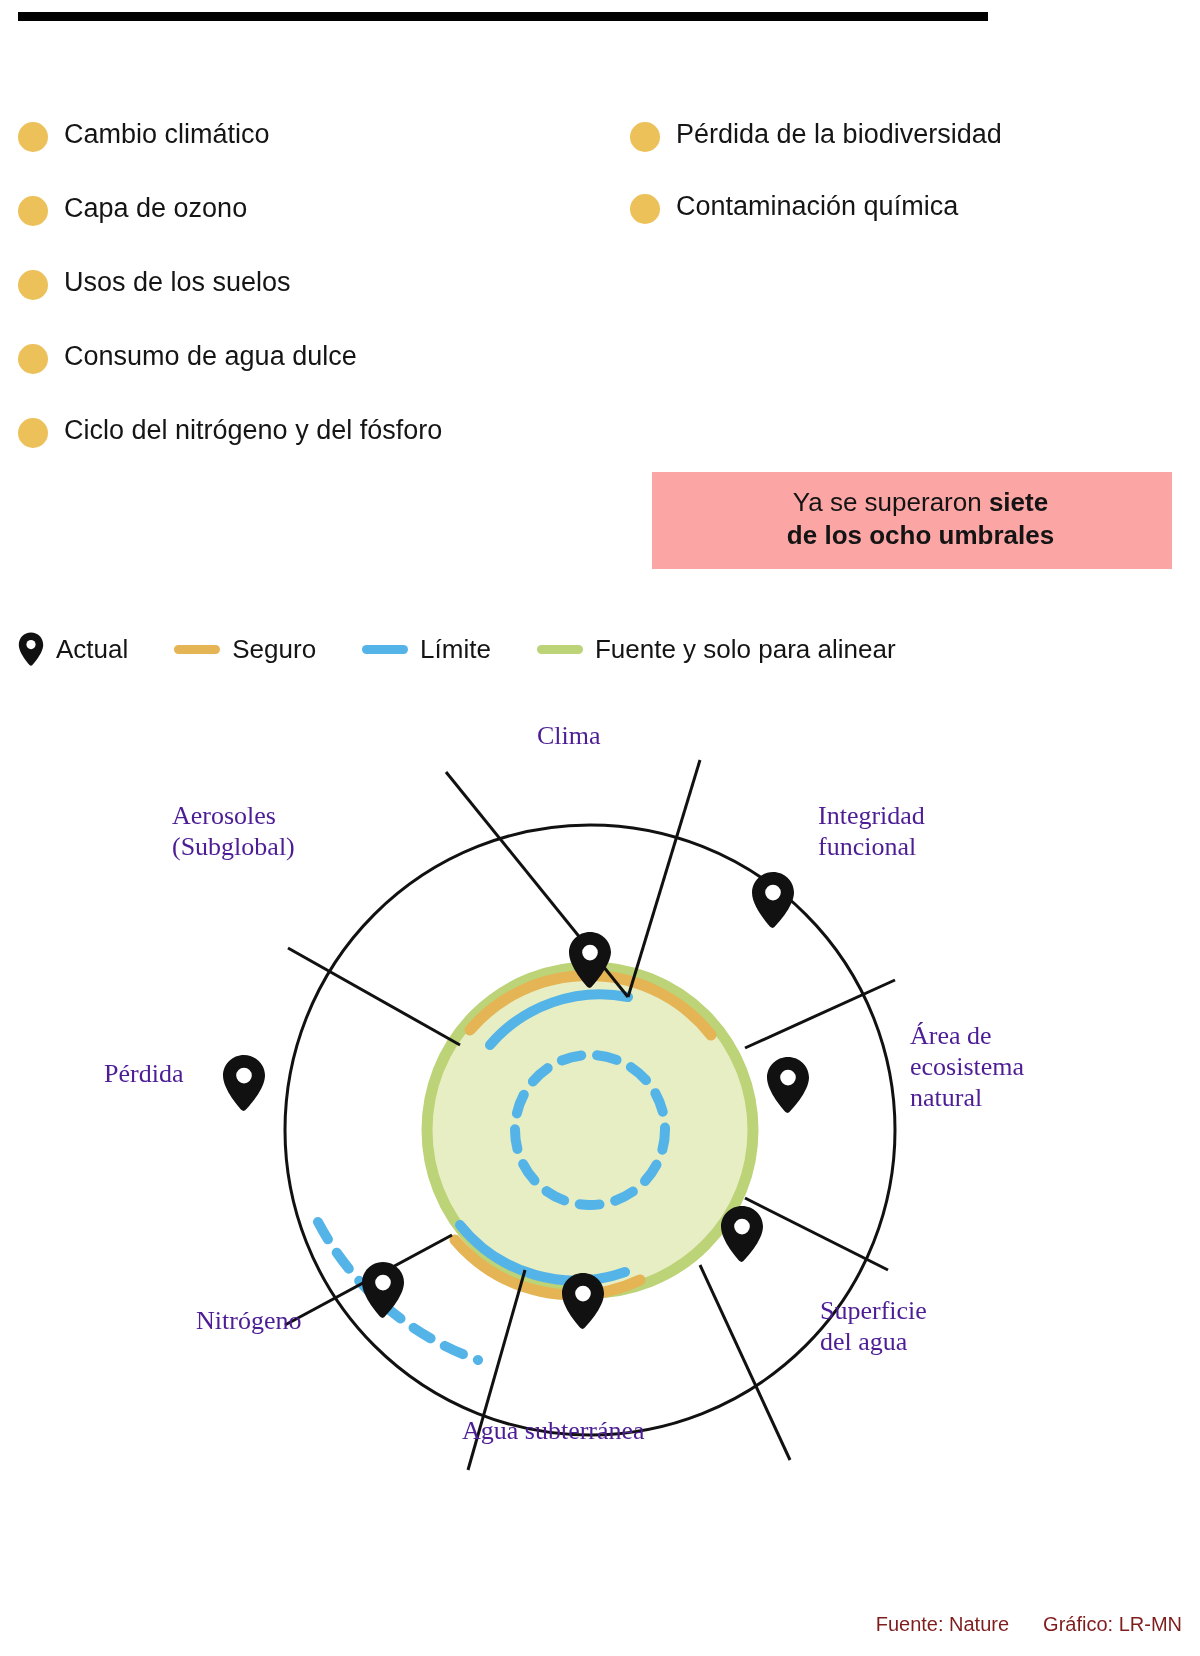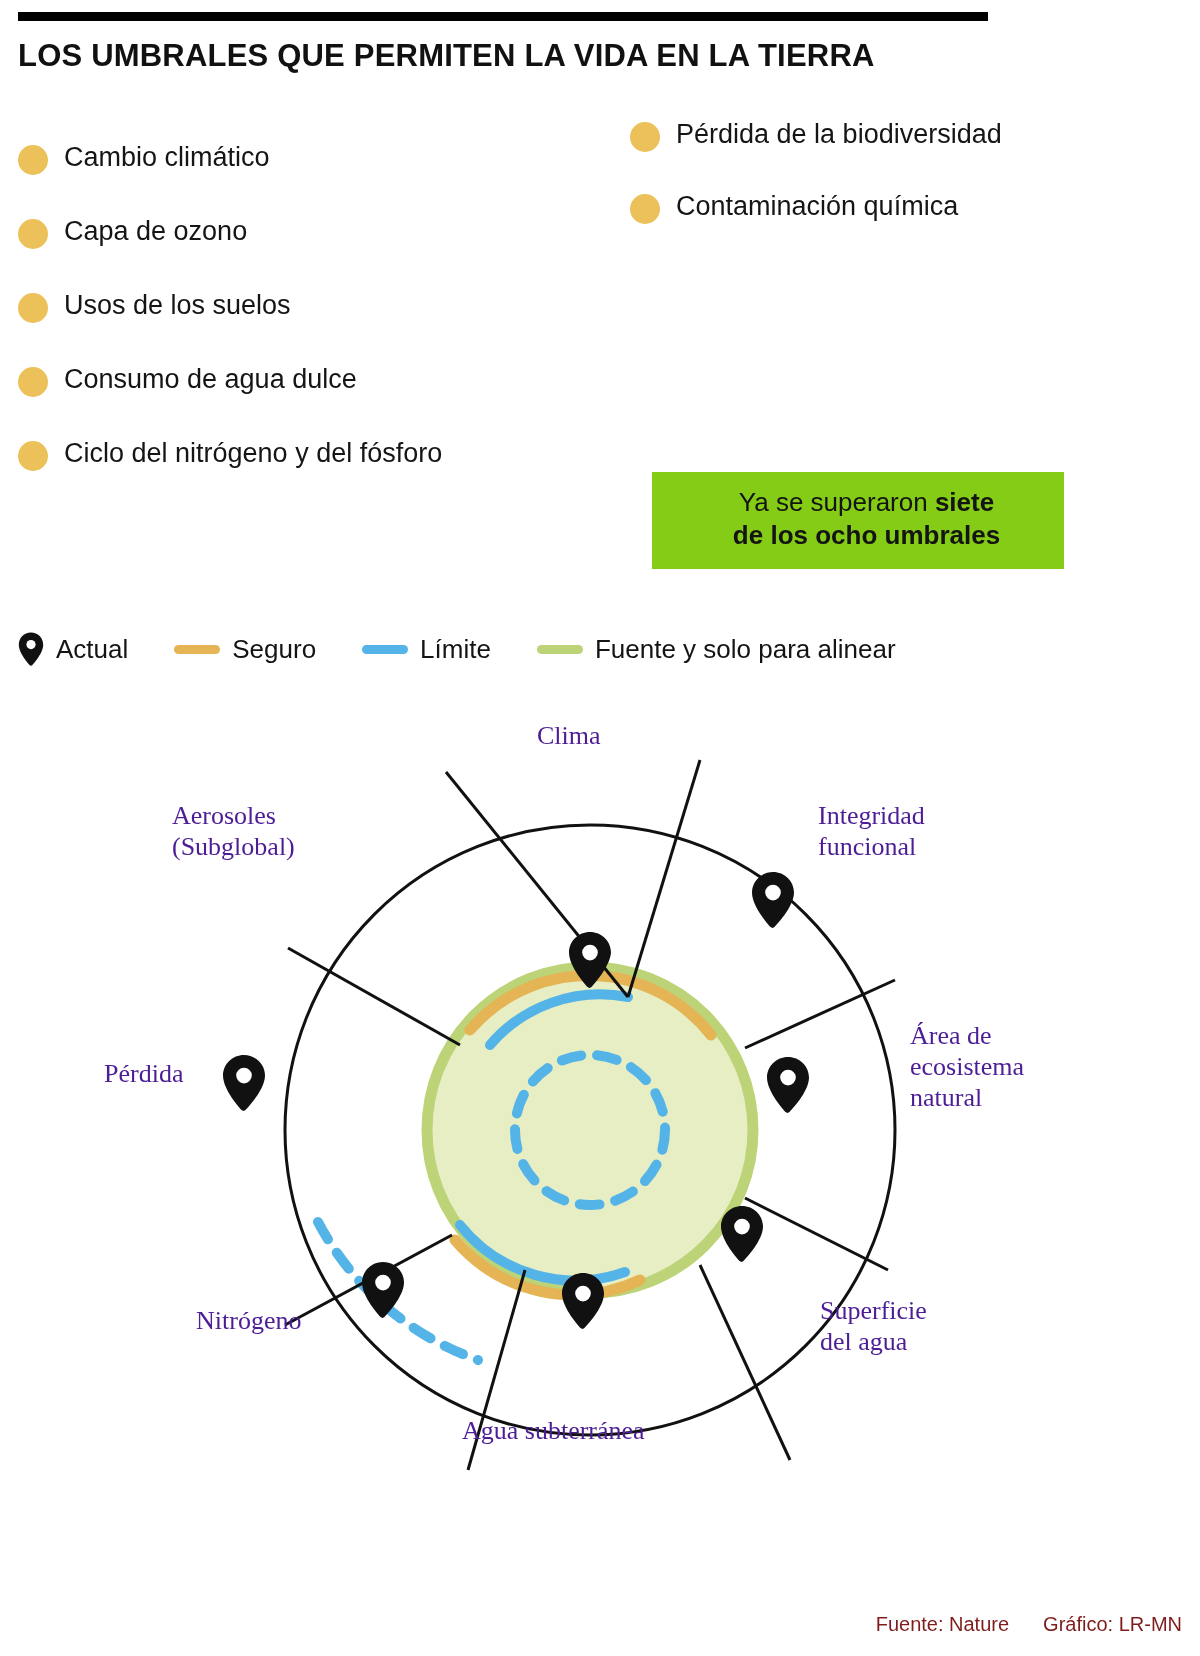"LOS UMBRALES QUE PERMITEN LA" div.title { html: <div>LOS UMBRALES QUE PERMITEN LA VIDA EN LA TIERRA</div> -> none }
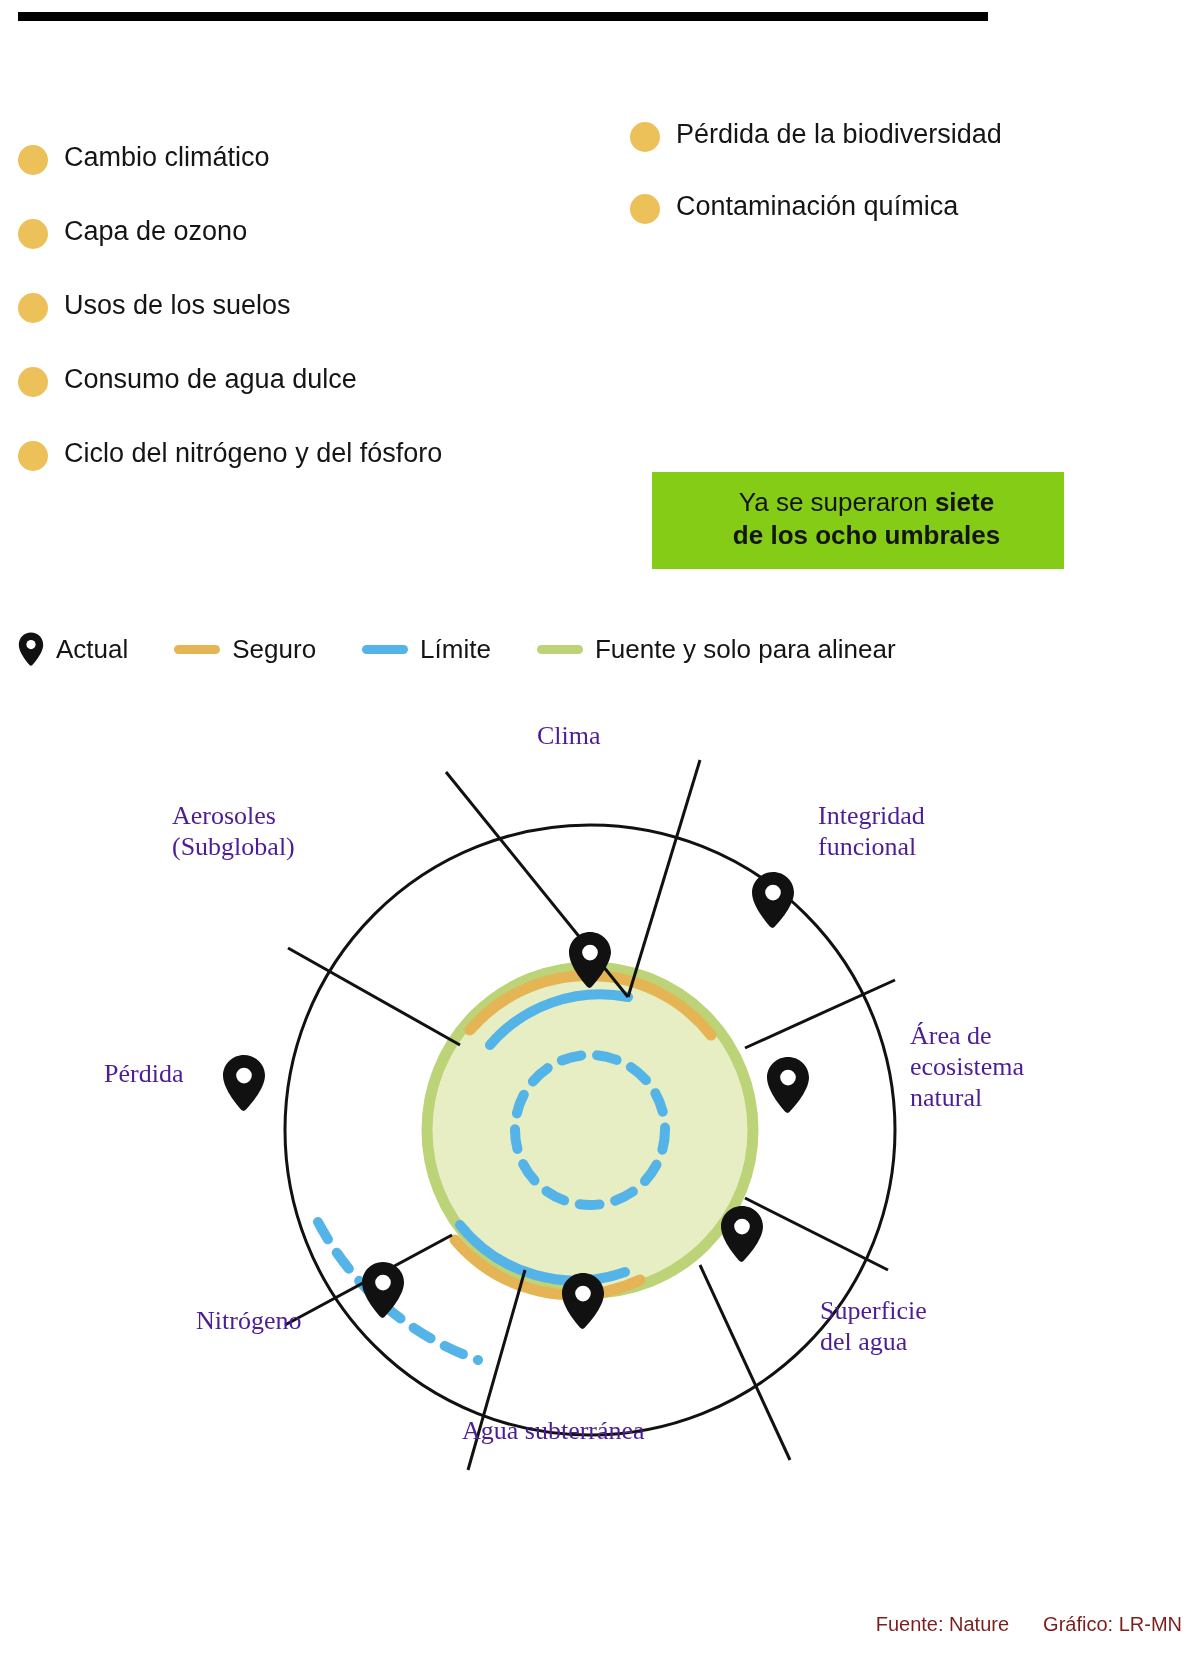"Cambio climático" .bullets-left { margin-top: 23px -> none }
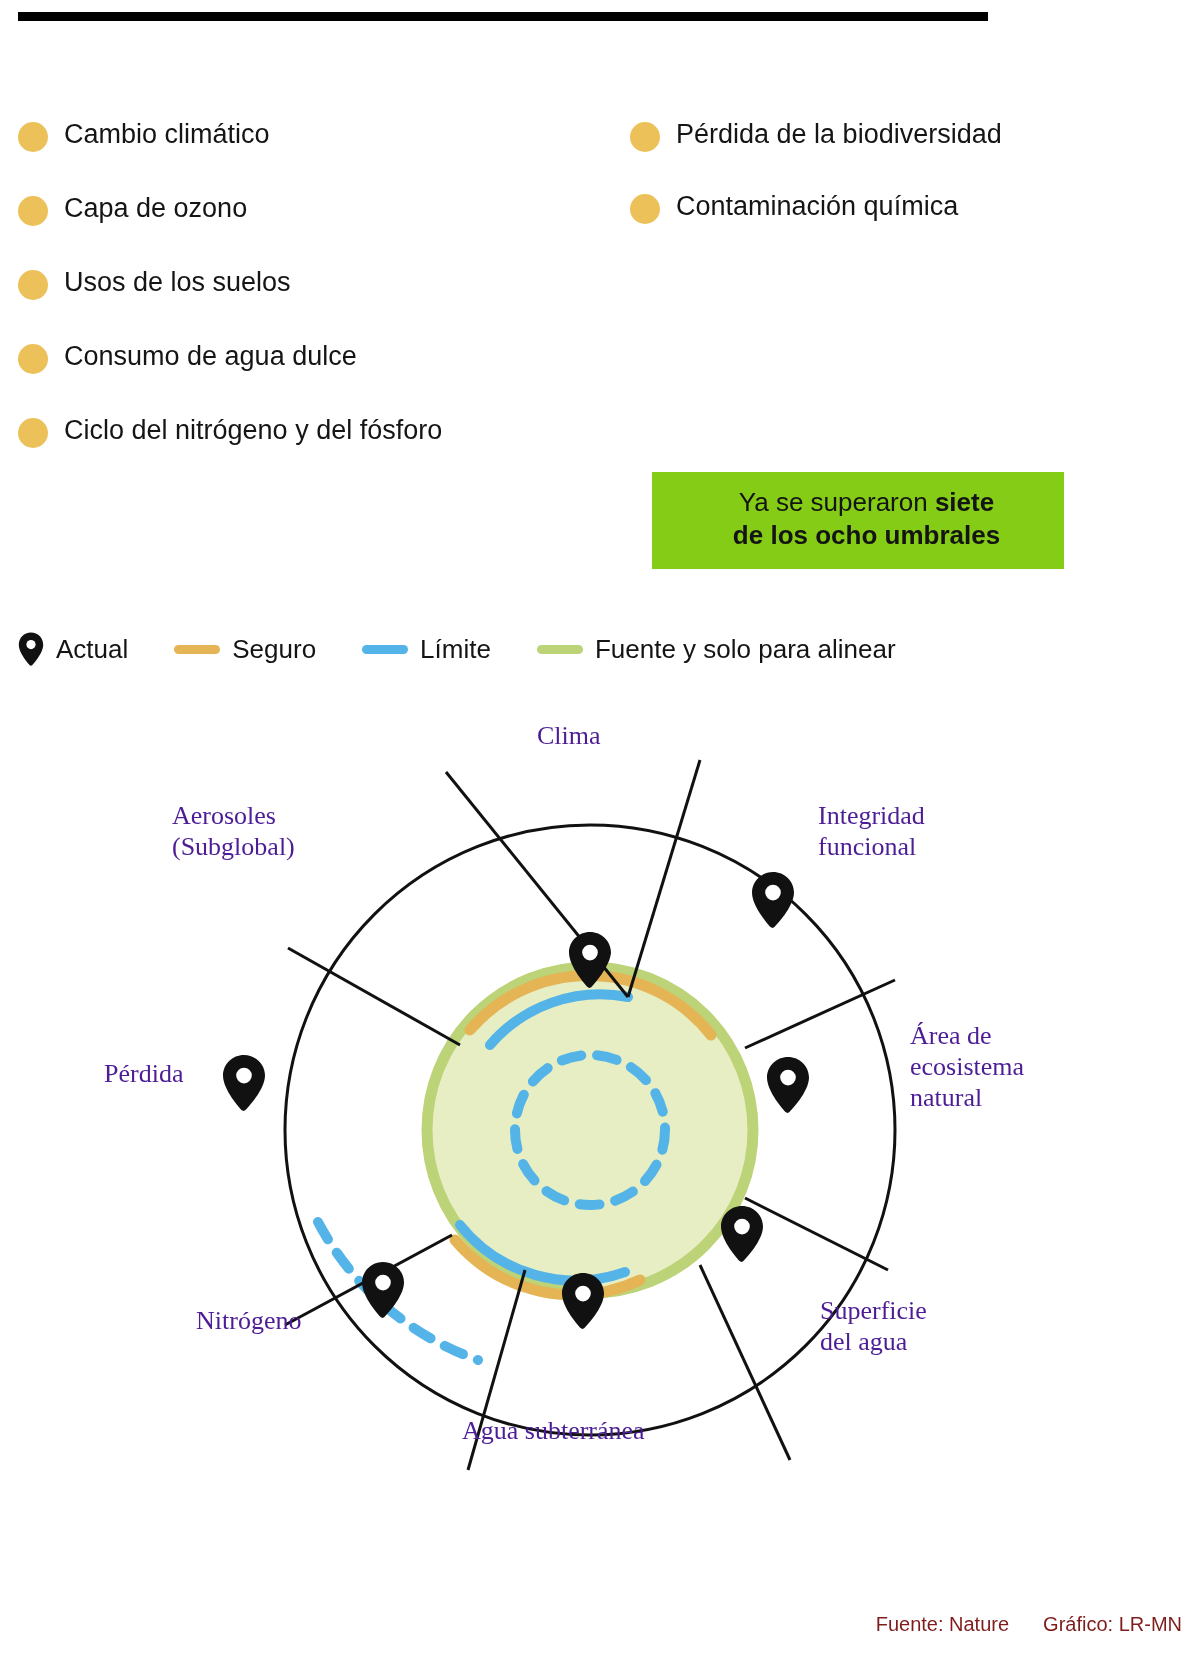"Ya se superaron siete" .callout { background: #84cc16 -> #fca5a5; width: 412px -> 520px }
